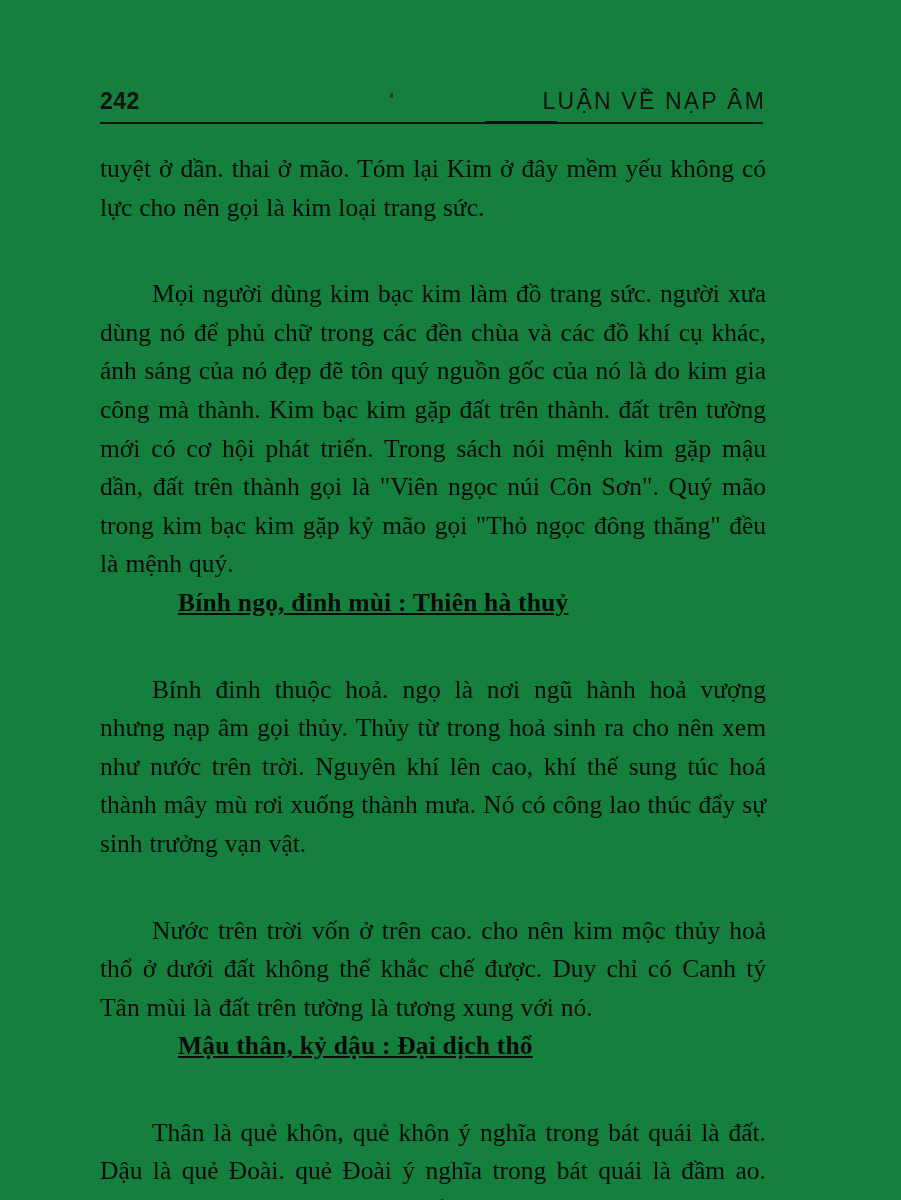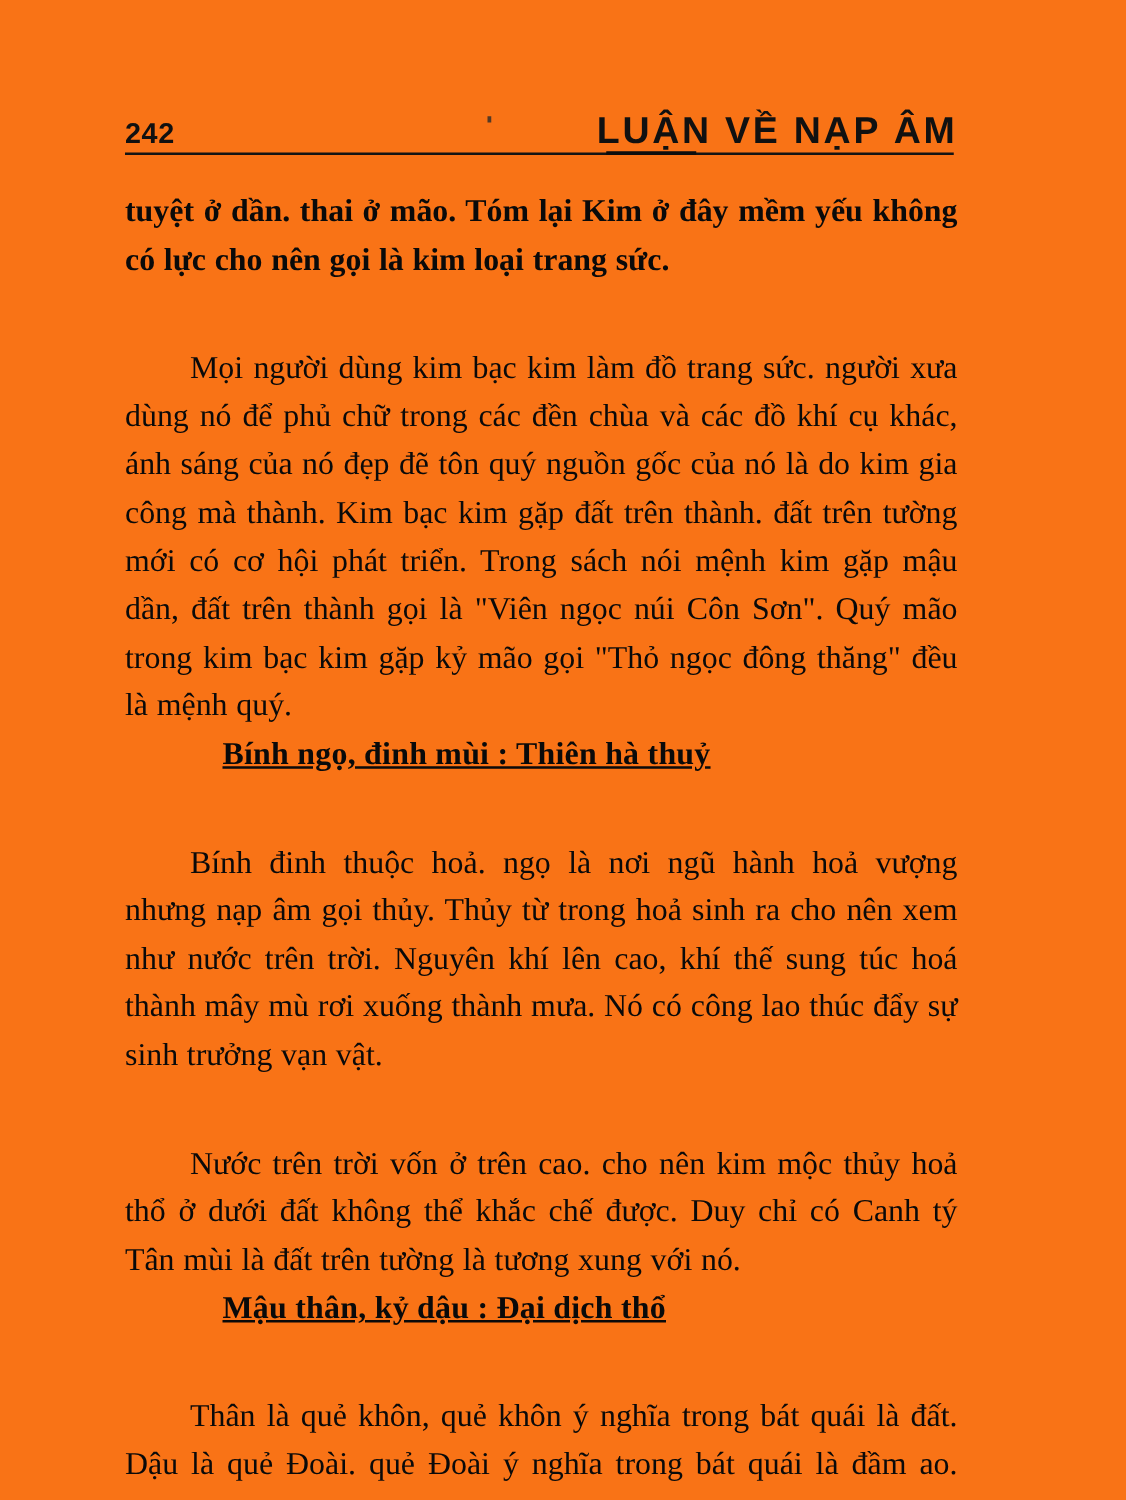"242" .page { background: #f97316 -> #15803d }
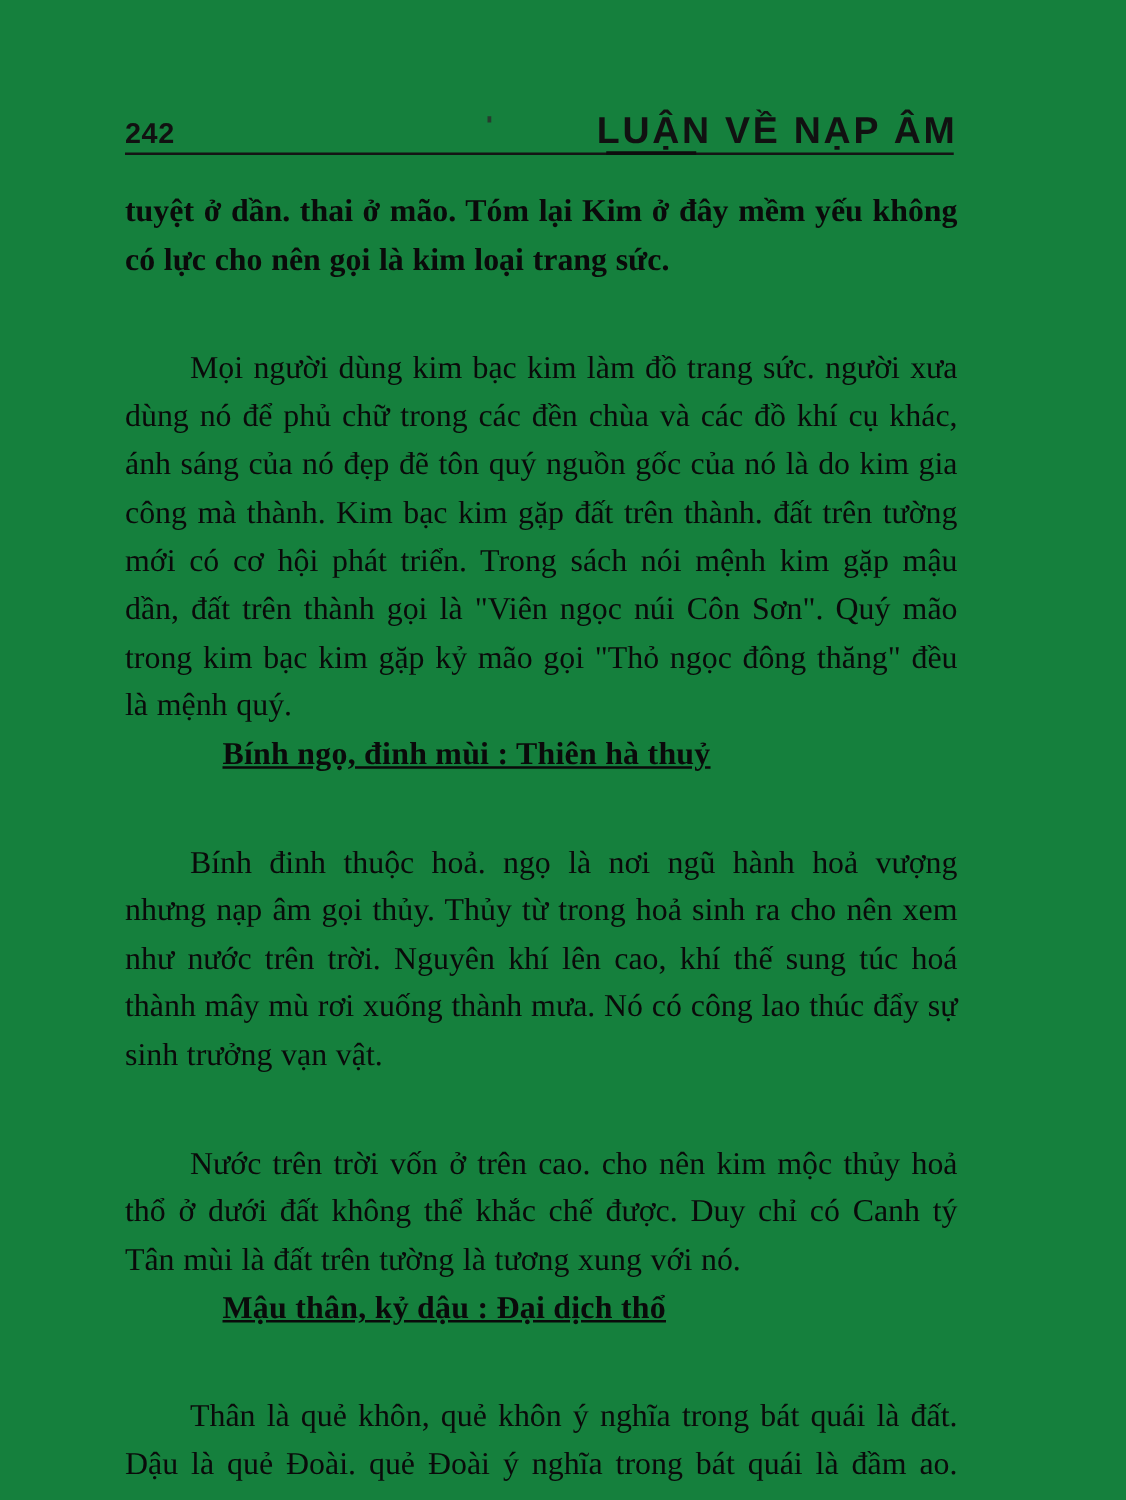"LUẬN VỀ NẠP ÂM" .running-title { font-size: 30px -> 23px; font-weight: 700 -> 400 }
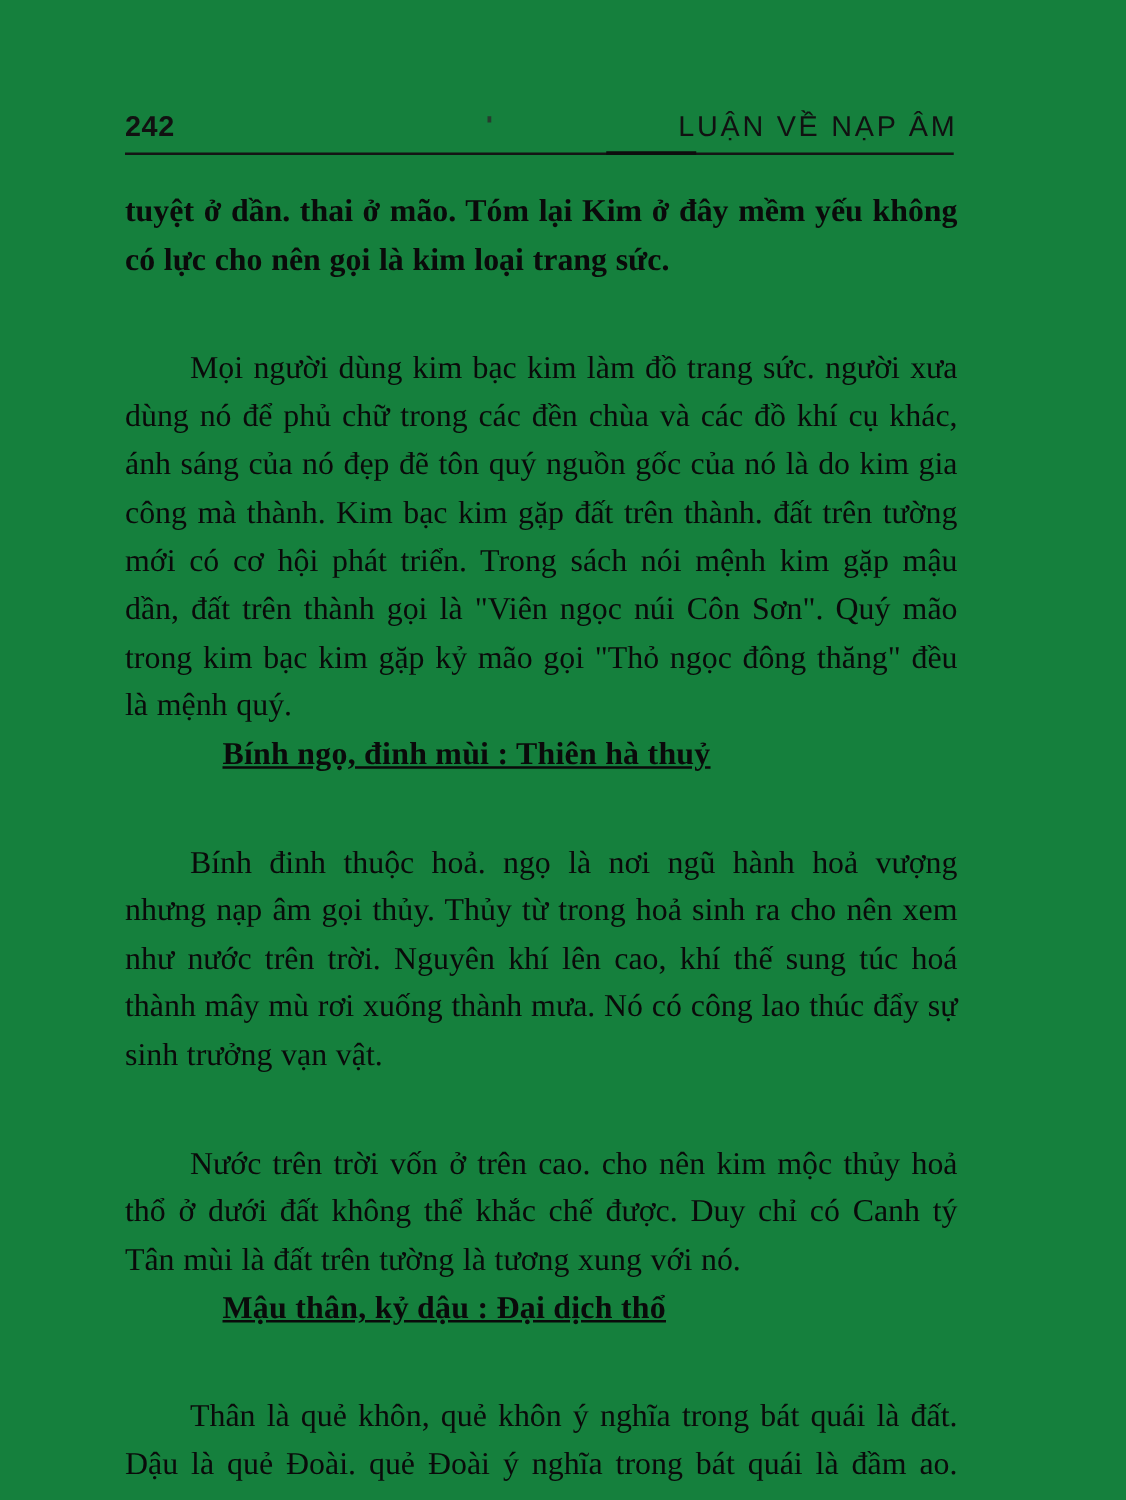"tuyệt ở dần. thai ở" p.para.cont { font-weight: bold -> none }
